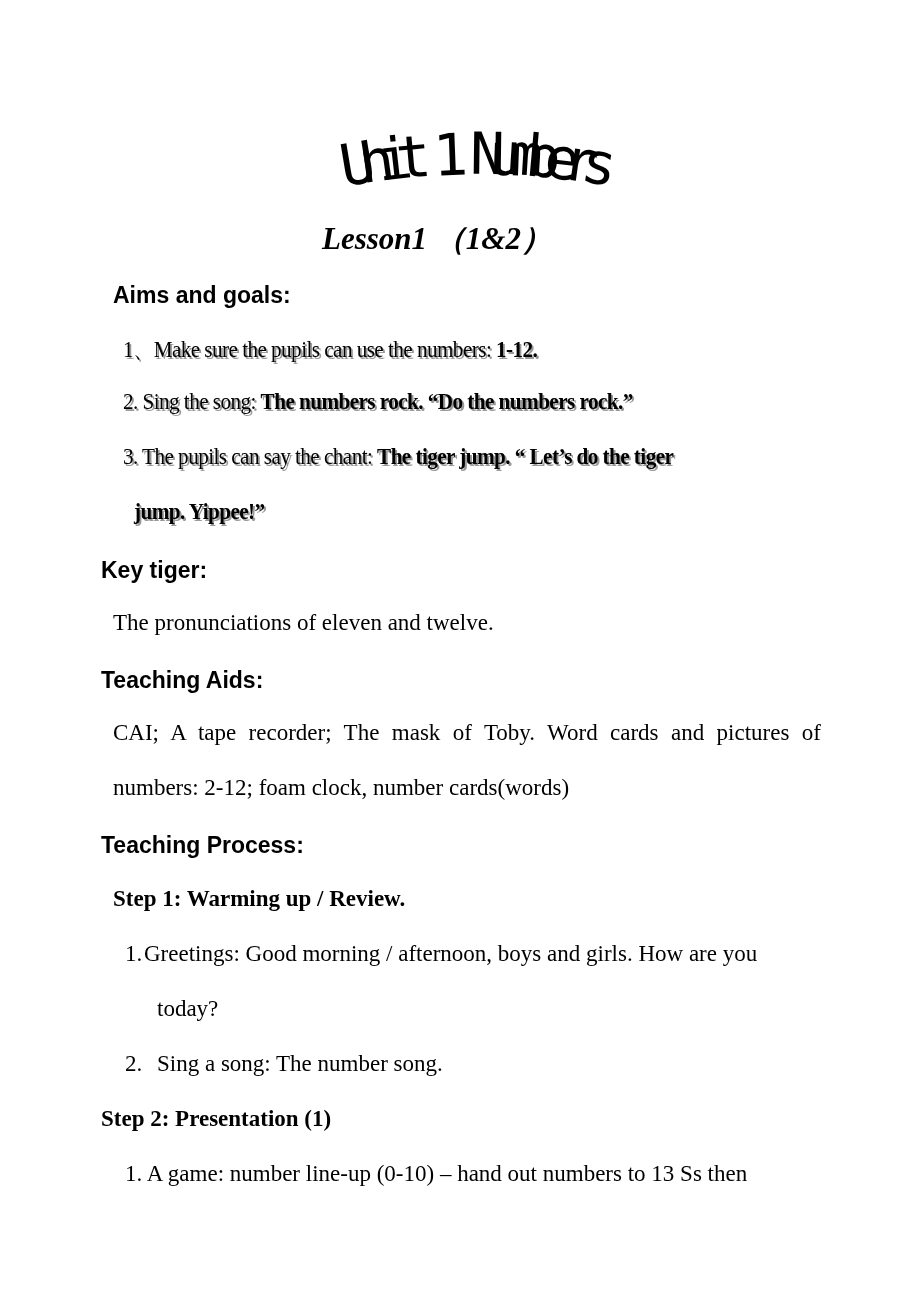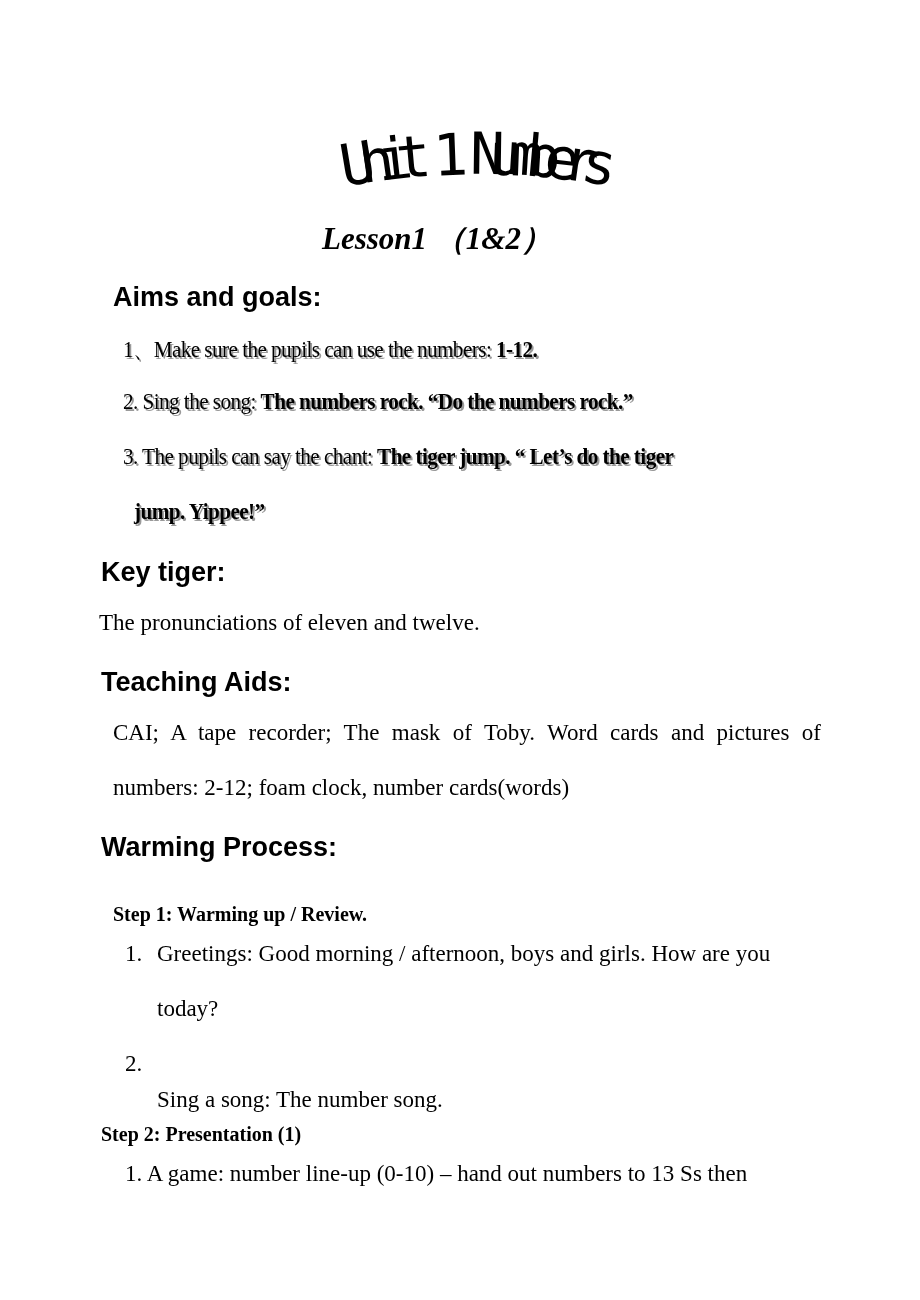"Aims and goals:" .heading { font-size: 27px -> 23px }
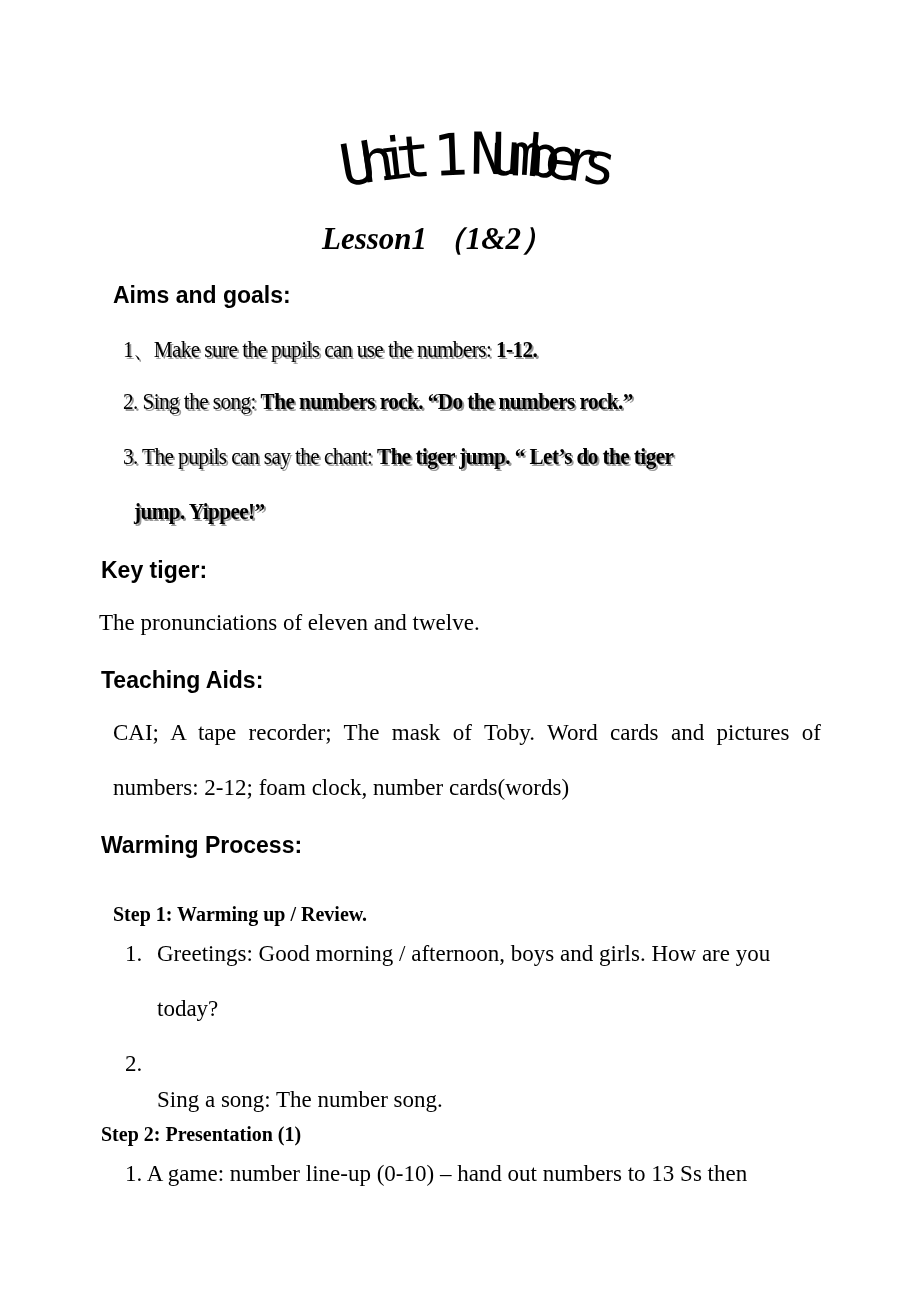"The pronunciations of eleven and" div.abs { left: 99px -> 113px }
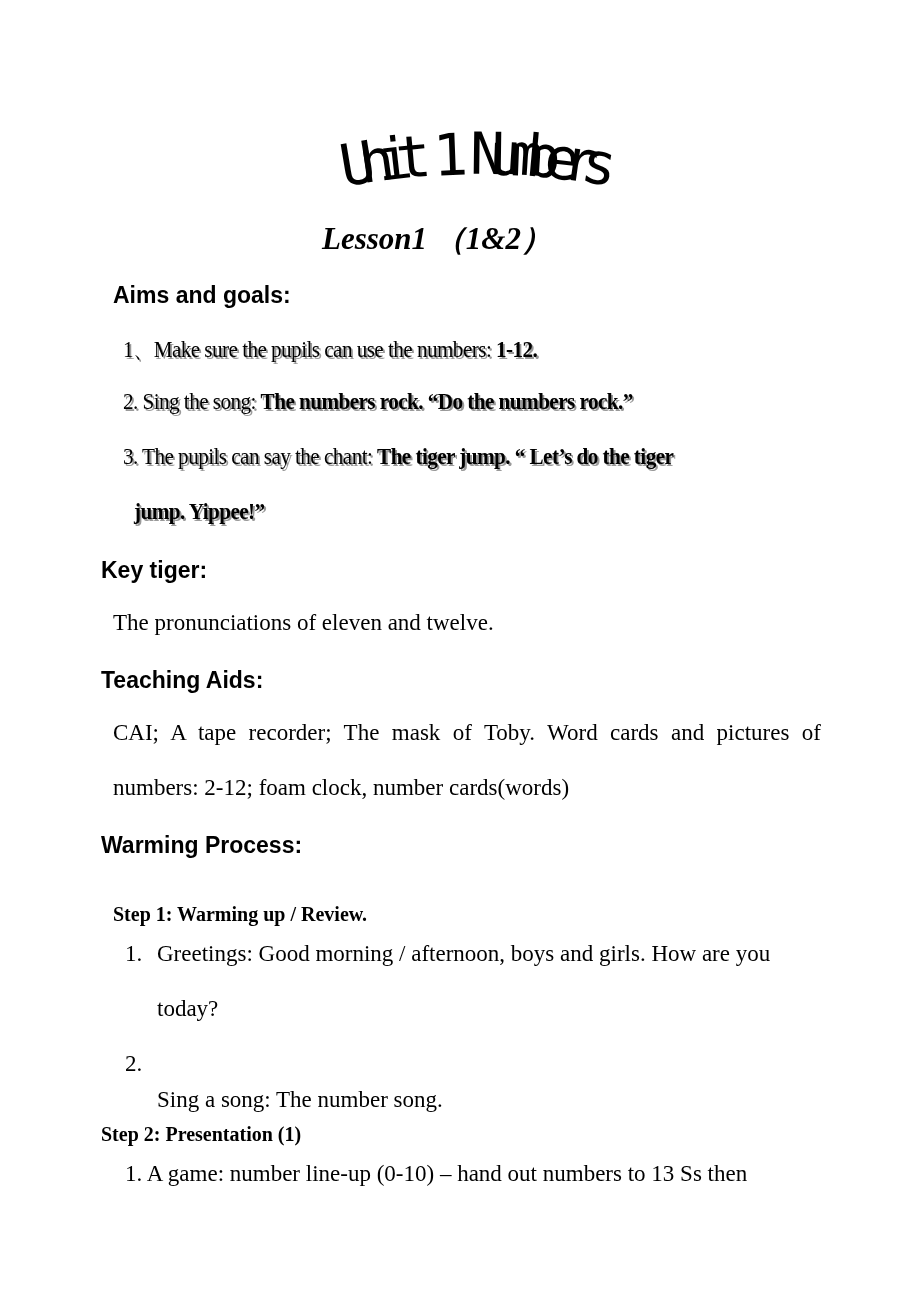"Warming Process:" div.abs { text: Warming -> Teaching }
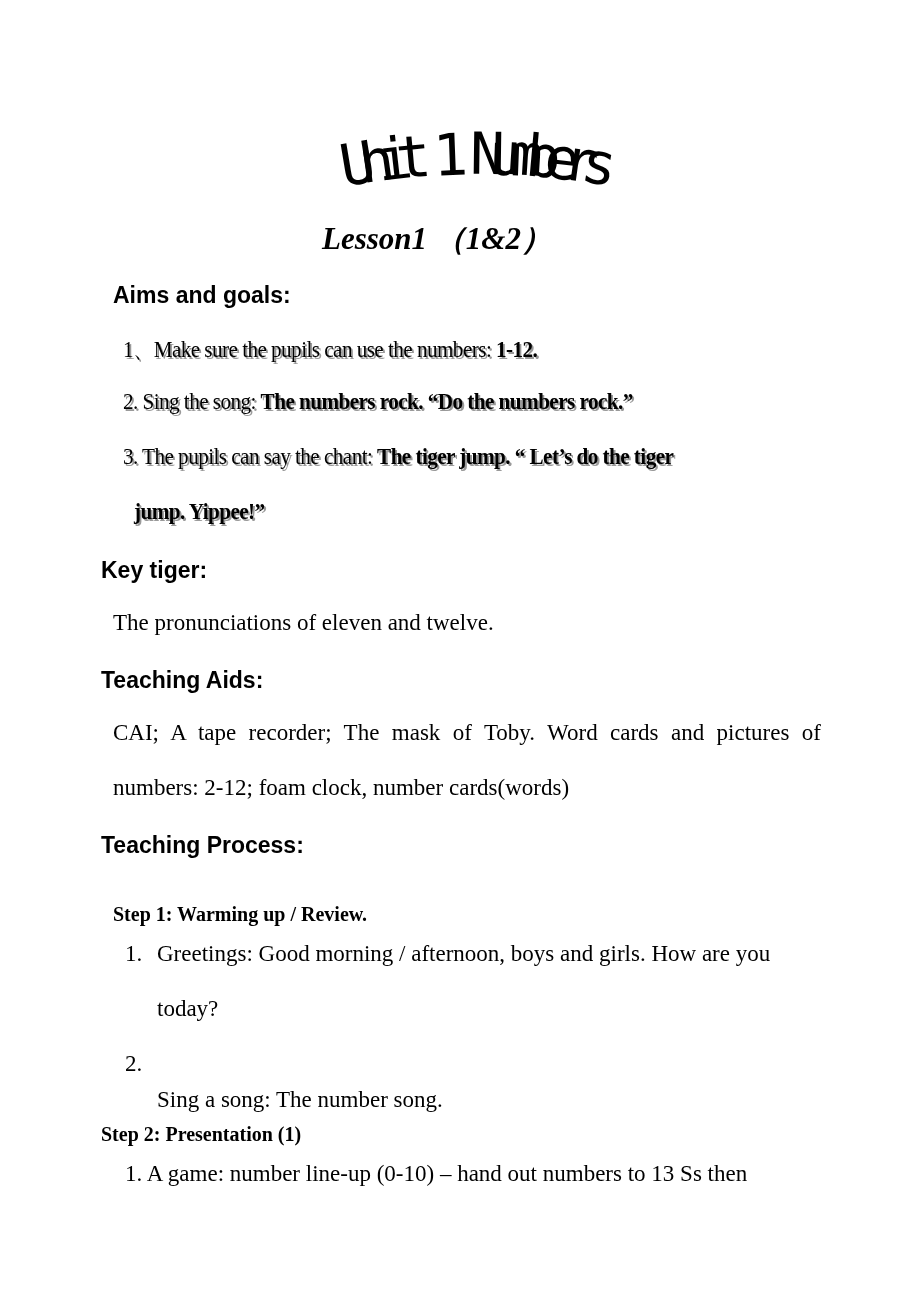"Step 1: Warming up /" .step { font-size: 20px -> 23px; margin-top: 17px -> none }
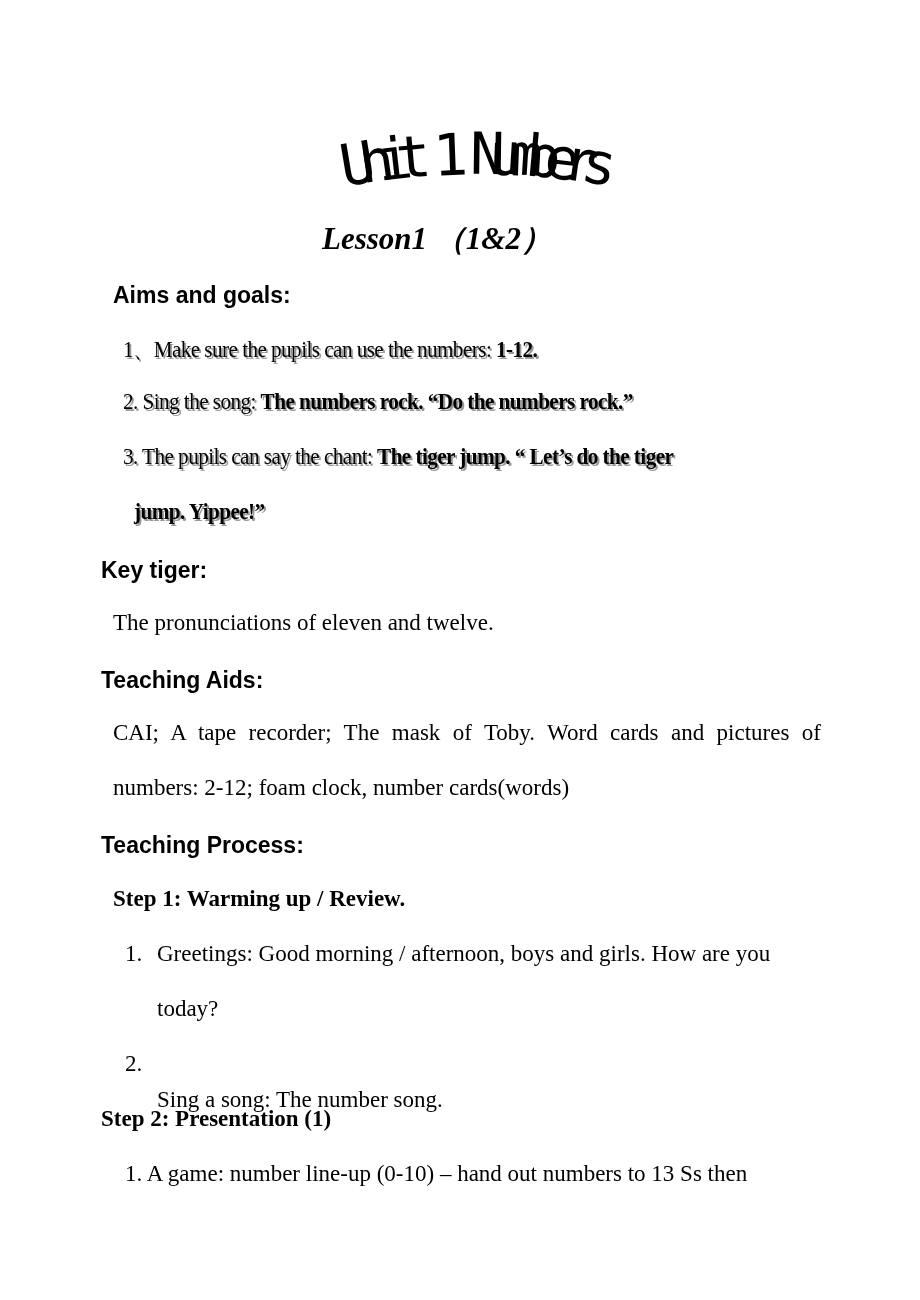"Greetings: Good morning / afternoon," div.abs { left: 157px -> 144px }
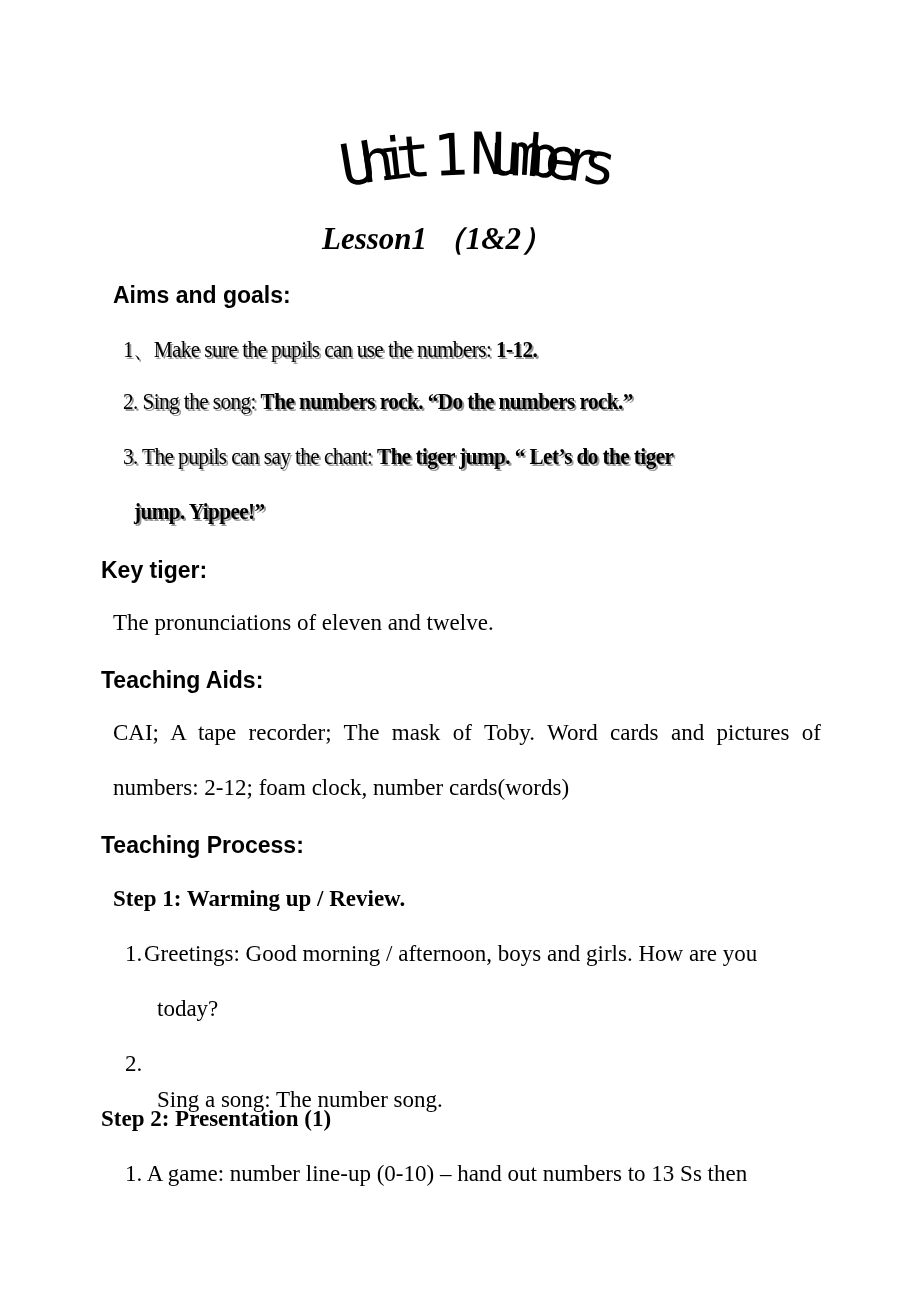"Sing a song: The number" div.abs { margin-top: 36px -> none }
